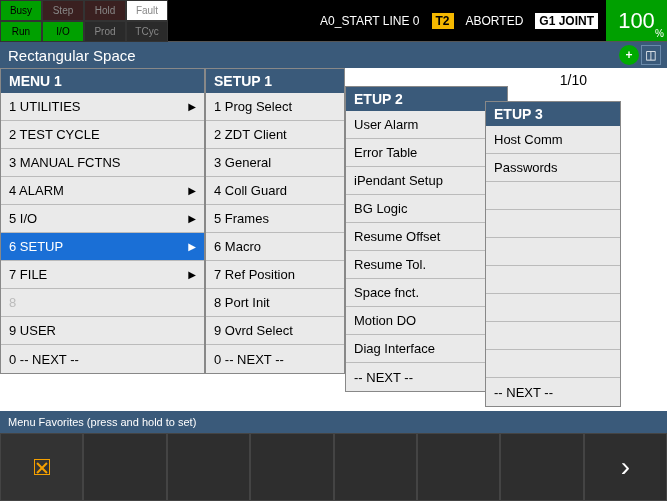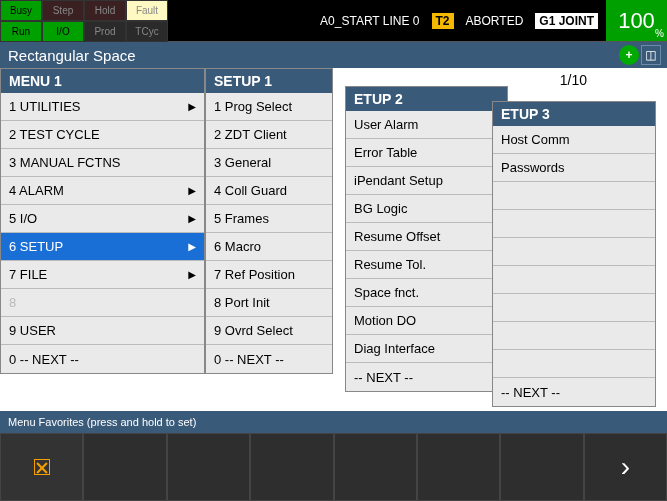"Fault" .fault { background: #fef9c3 -> #ffffff }
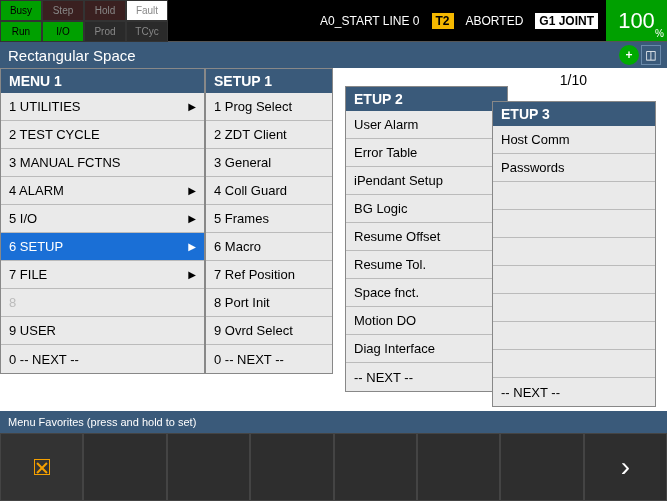"SETUP 1" .menu2 { width: 128px -> 140px }
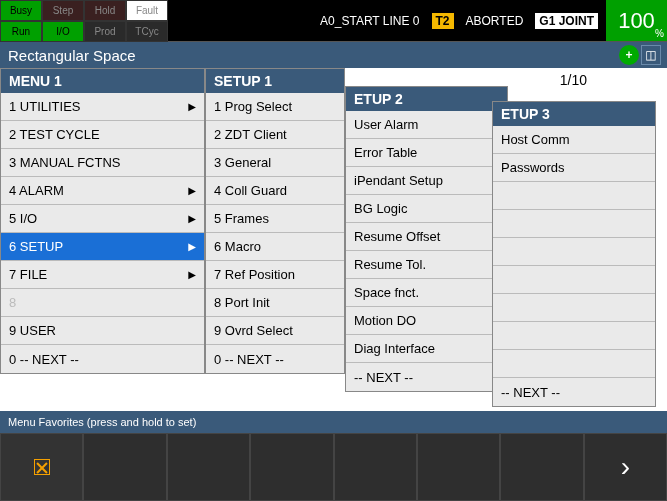"ETUP 3" .menu4 { margin-left: 7px -> none; width: 164px -> 136px }
